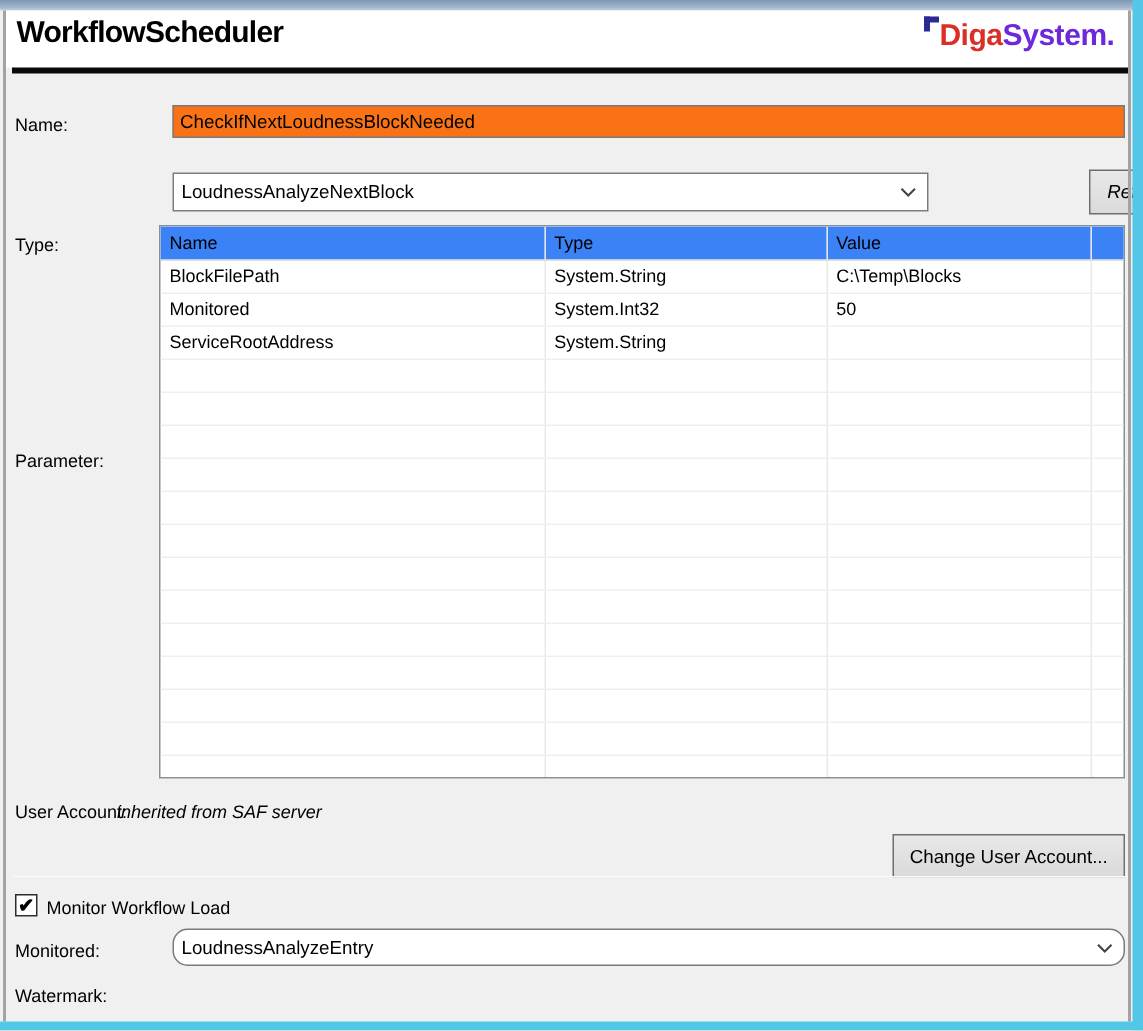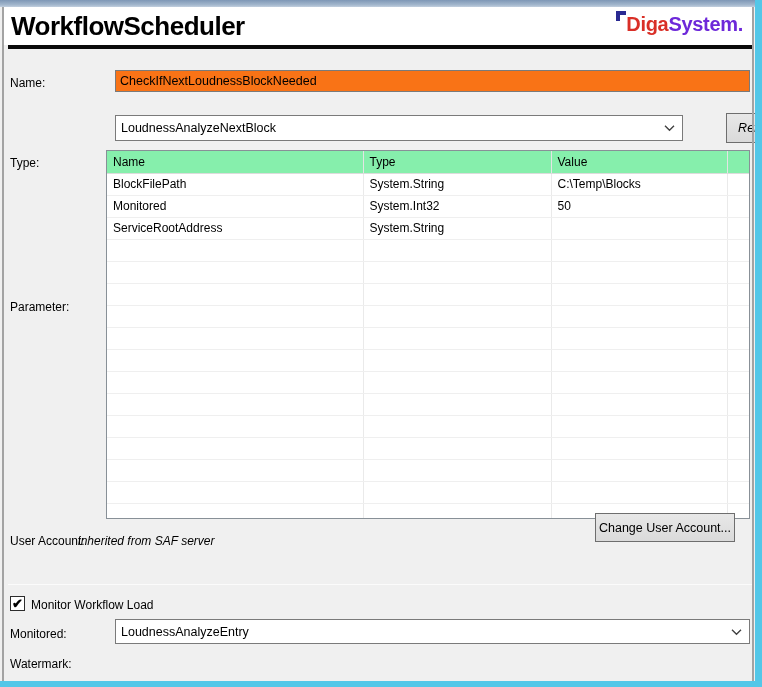"WorkflowScheduler" .title { font-size: 26px -> 20px }
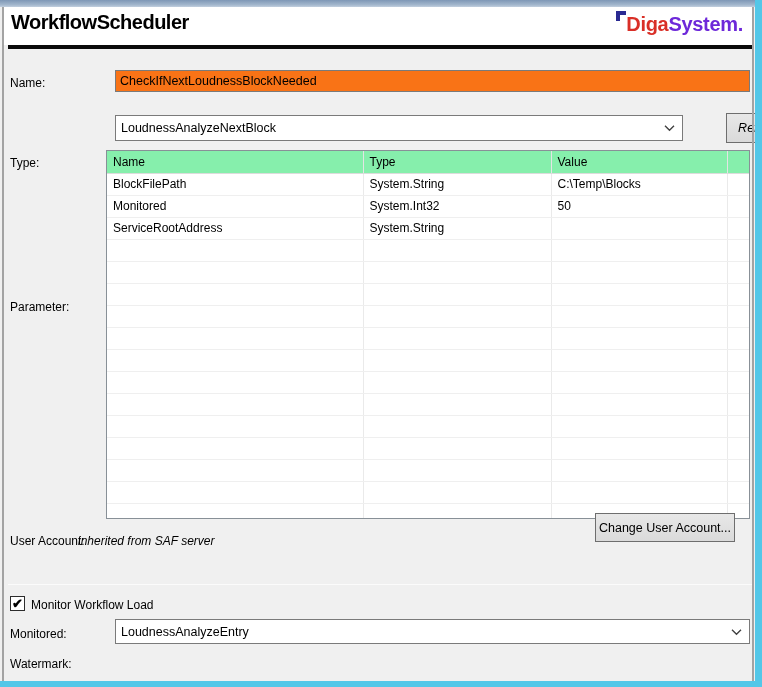"LoudnessAnalyzeNextBlock" div.combo { width: 568px -> 504px }
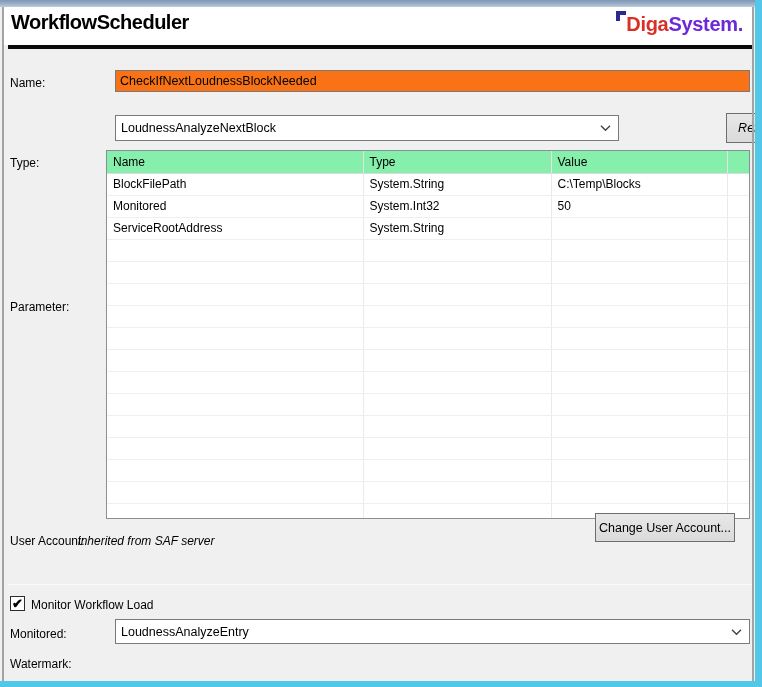"Name" .ptable th { background: #86efac -> #3b82f6 }
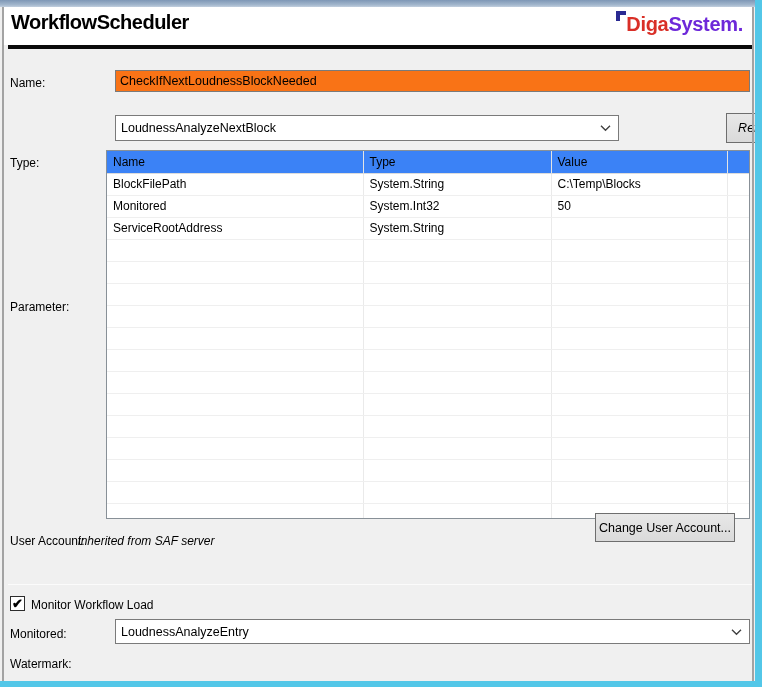"Change User Account..." button.btn { top: 513px -> 556px; width: 140px -> 155px }
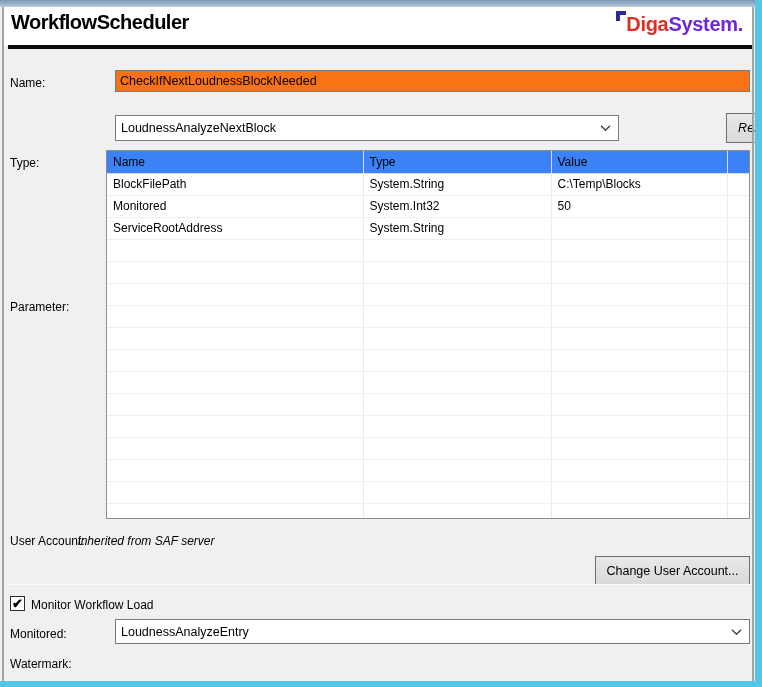"LoudnessAnalyzeEntry" div.combo { border-radius: none -> 10px }
